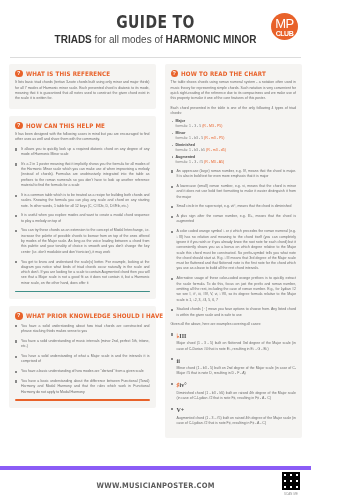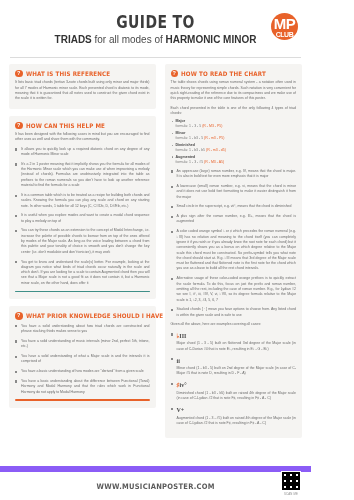"MP" .logo .l1 { font-size: 15px -> 13px; font-weight: bold -> normal }
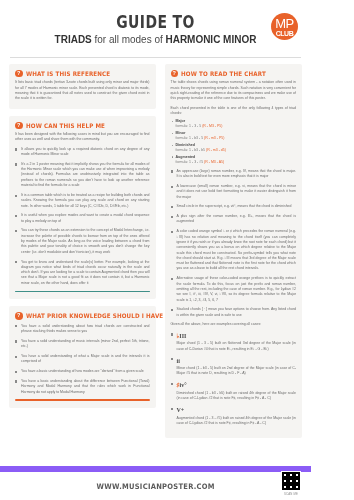"WWW.MUSICIANPOSTER.COM" .footer { border-top: 6px solid #8b5cf6 -> 4px solid #8b5cf6 }
